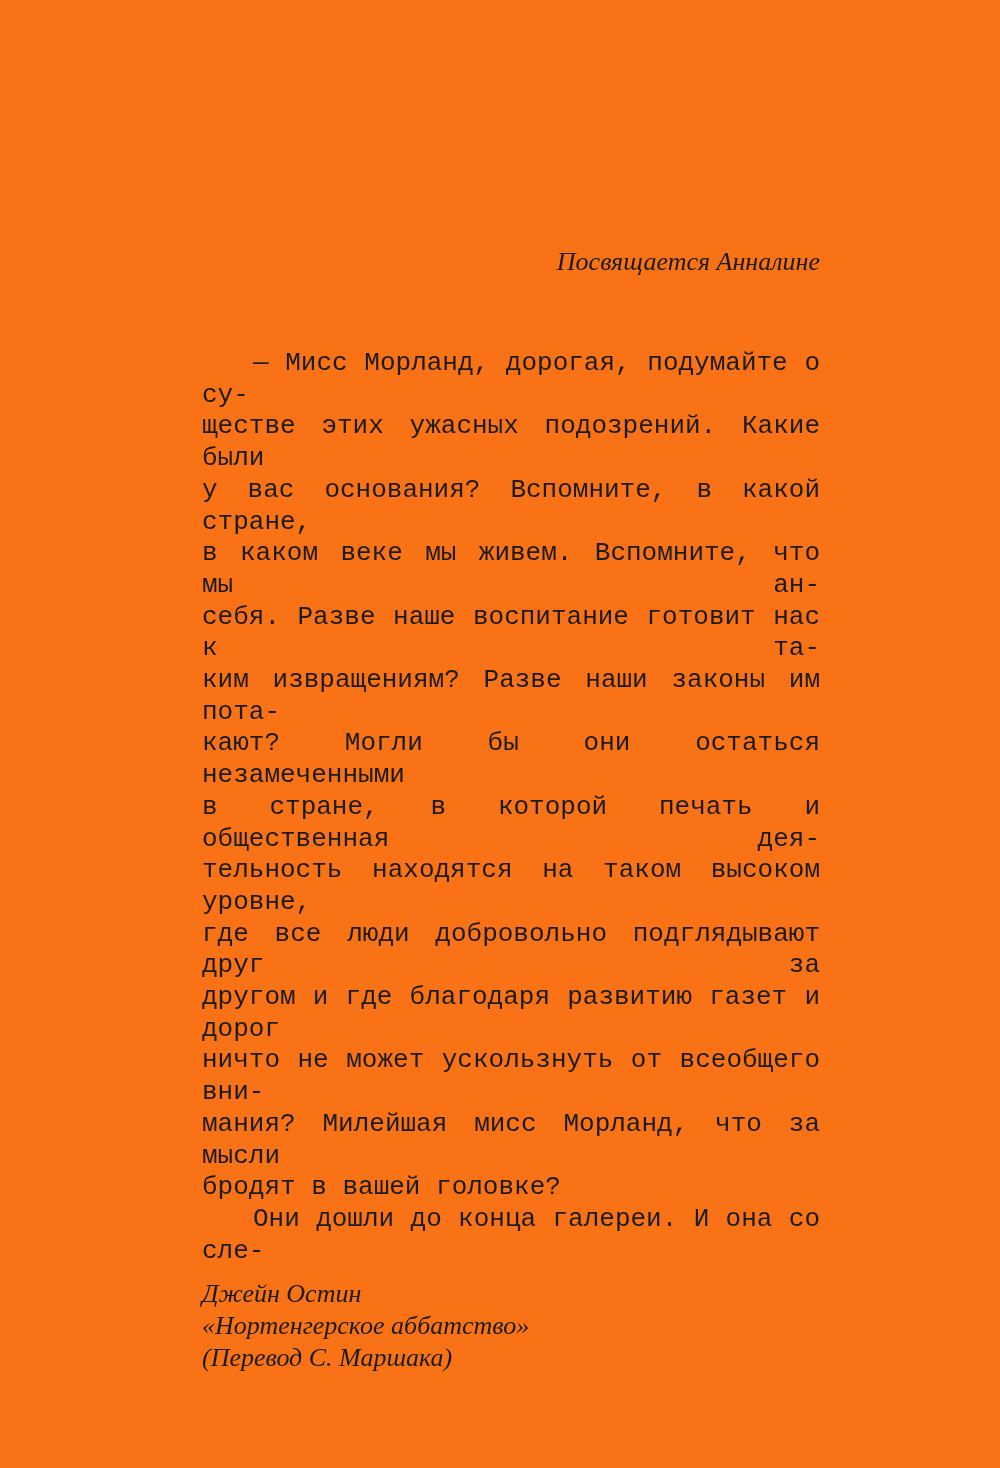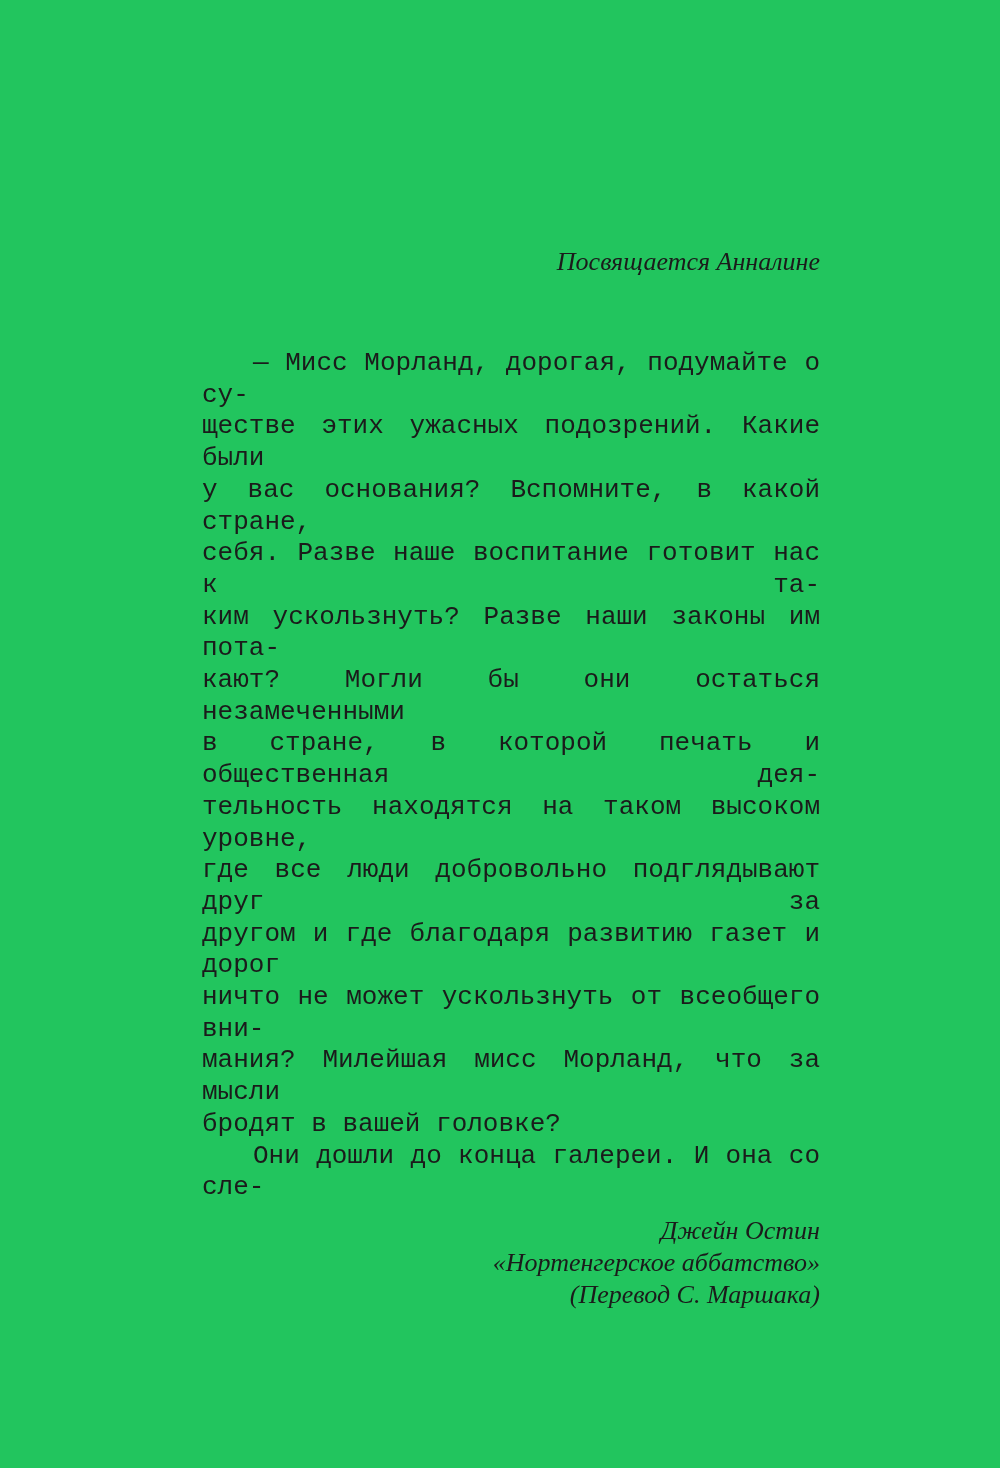"Посвящается Анналине" .page { background: #22c55e -> #f97316 }
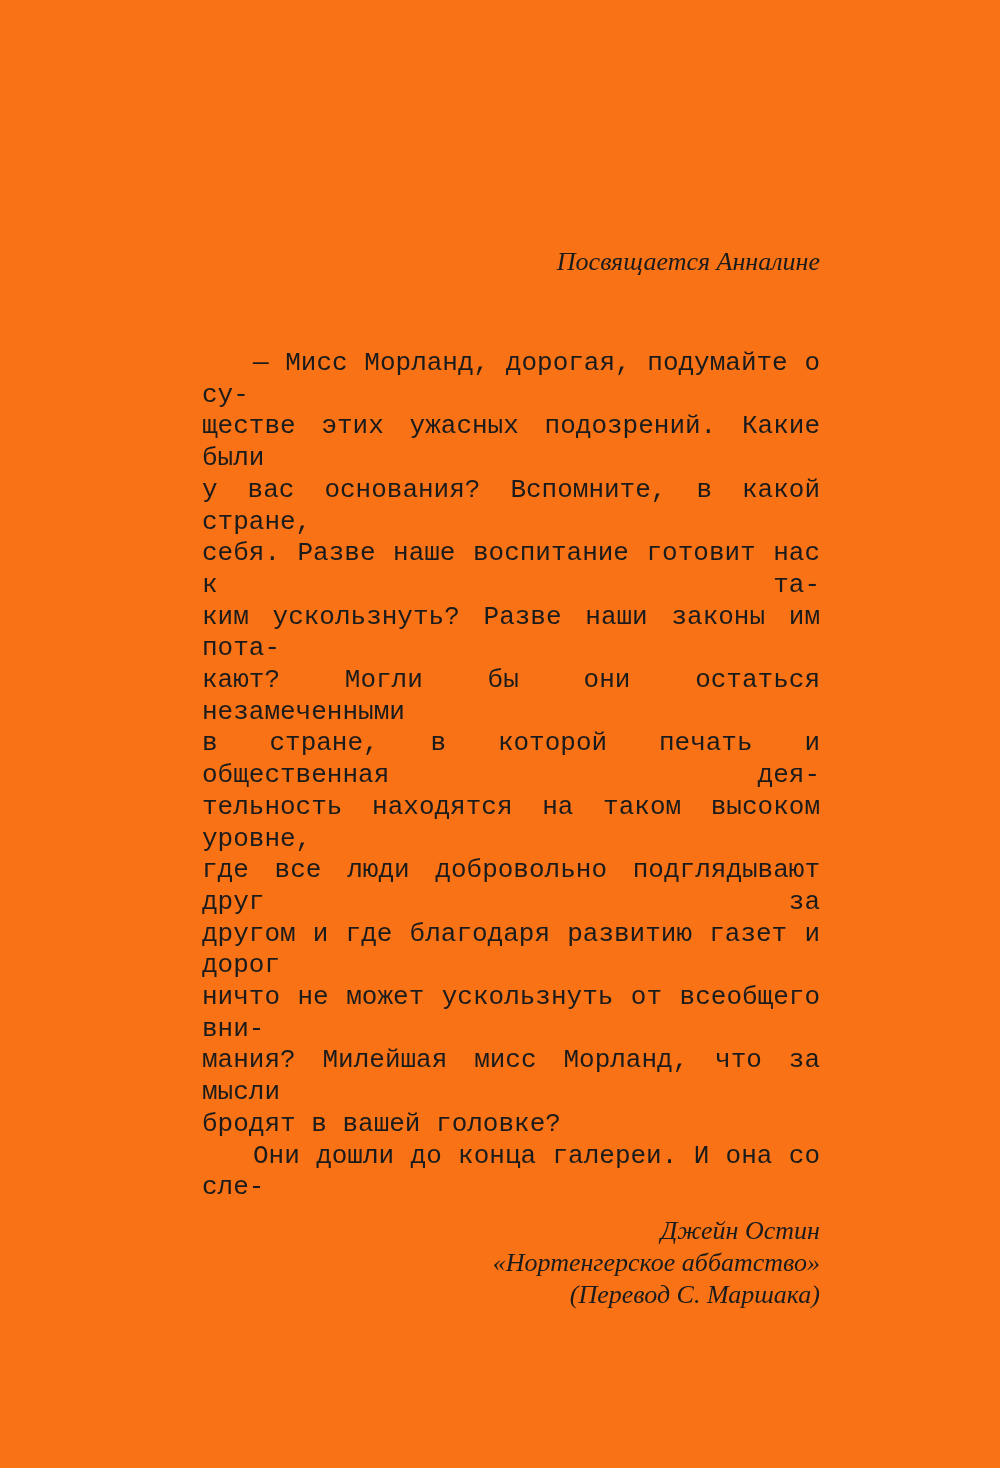"в каком веке мы живем." div.line { html: none -> <div>в каком веке мы живем. Вспомните, что мы ан-</div> }
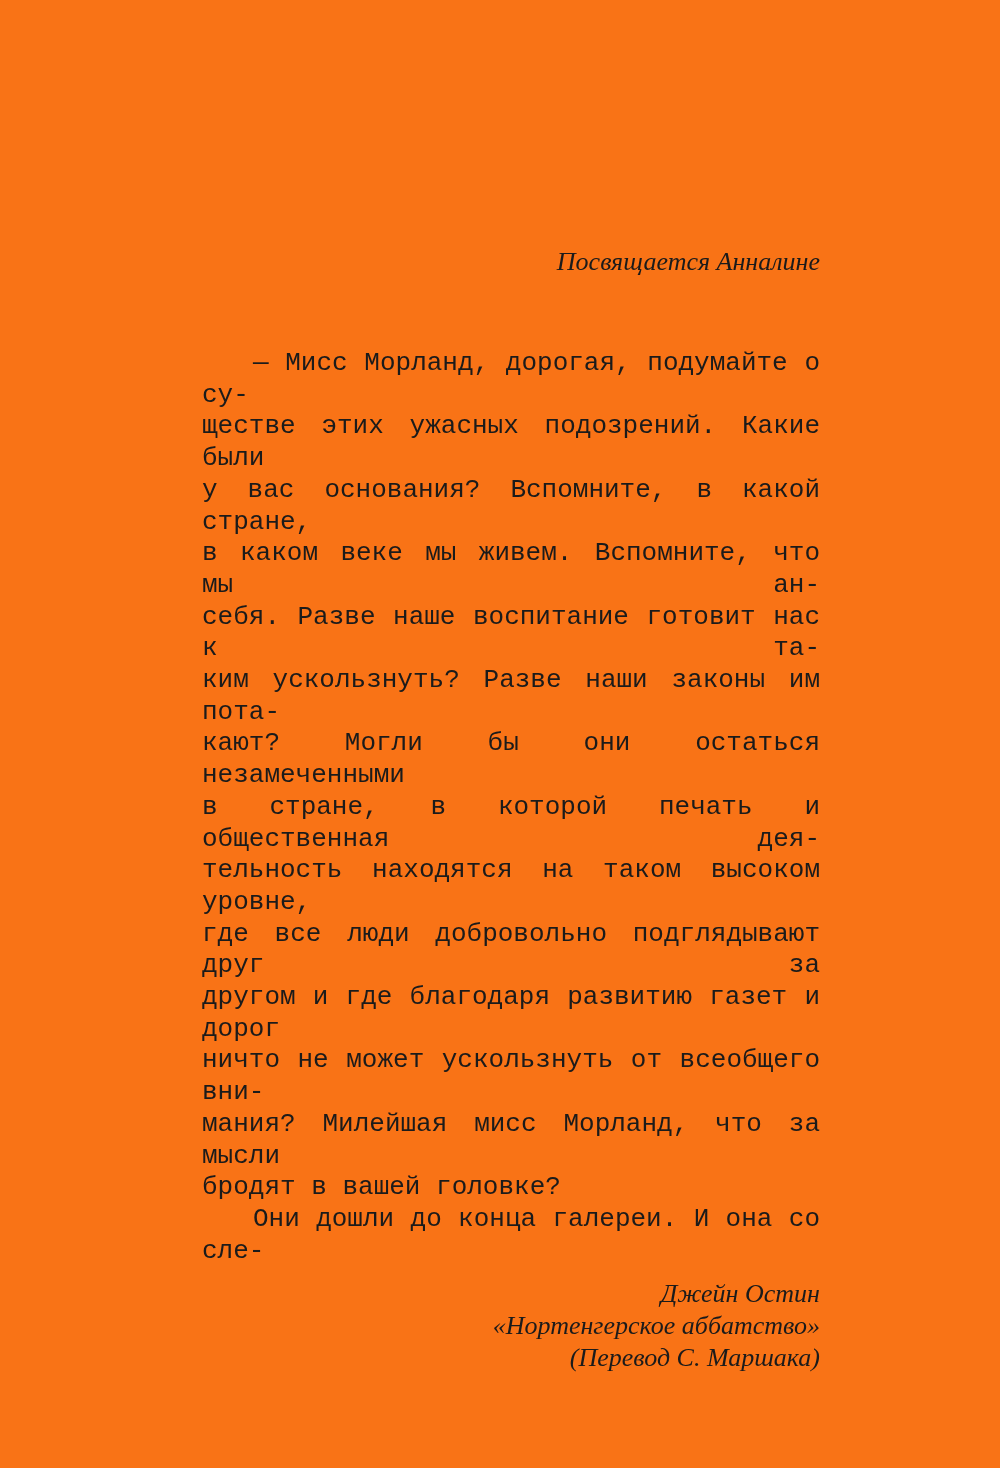"ким ускользнуть? Разве наши законы" div.line { text: ускользнуть -> извращениям }
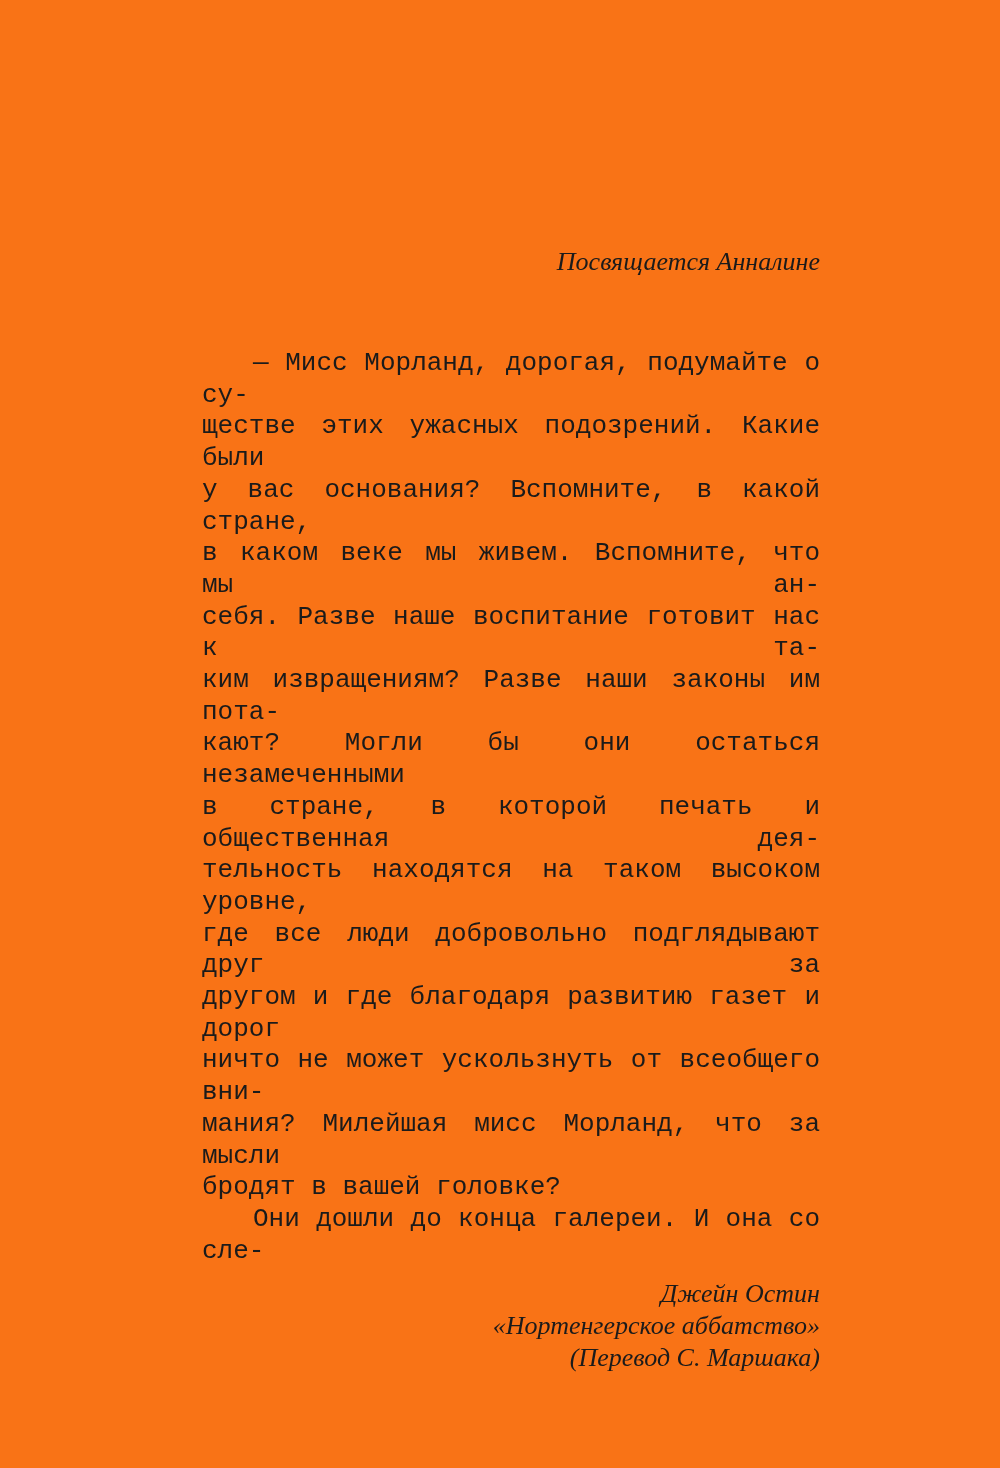"Джейн Остин" .attribution { text-align: right -> none }
